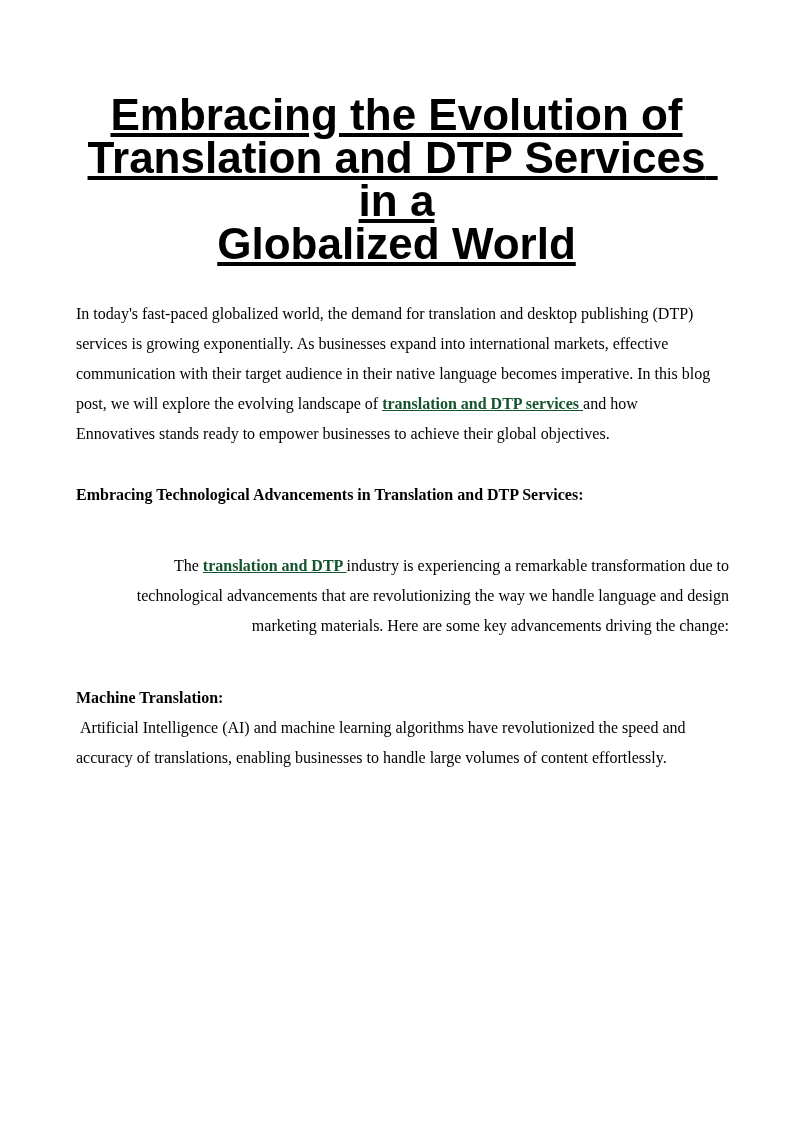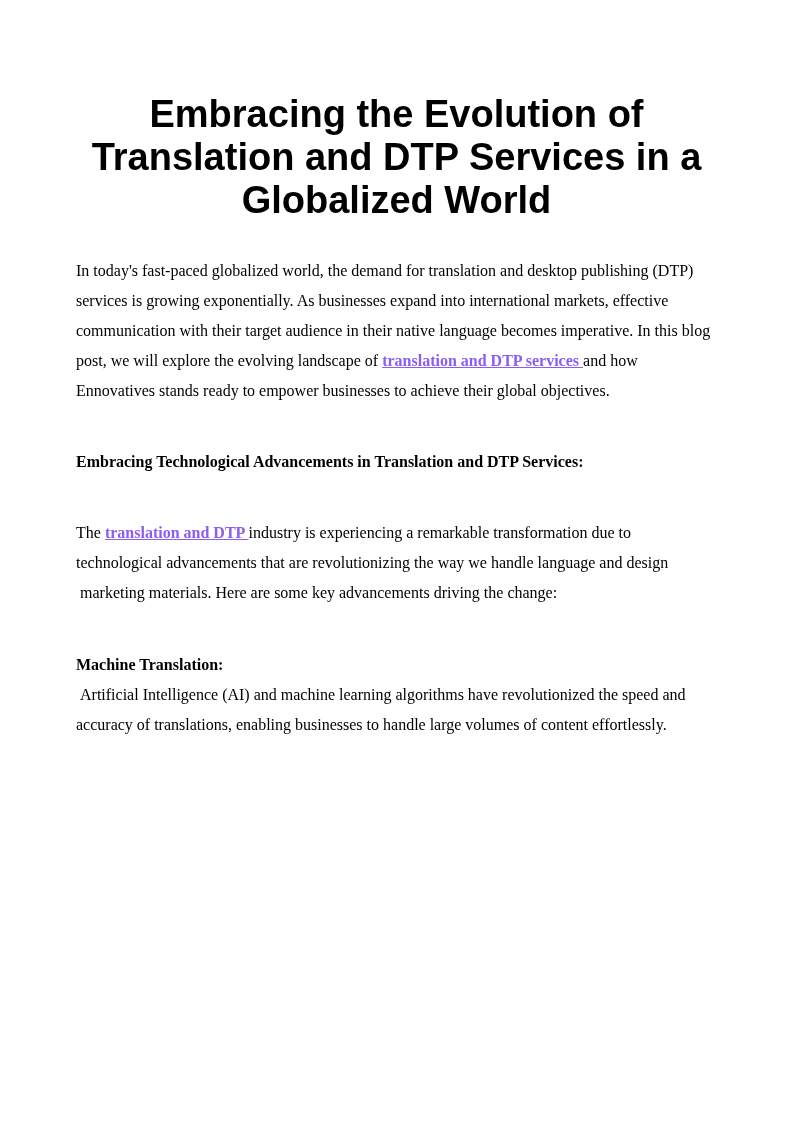"Embracing the Evolution of" .doc-title { font-size: 38px -> 44px; text-decoration: none -> underline }
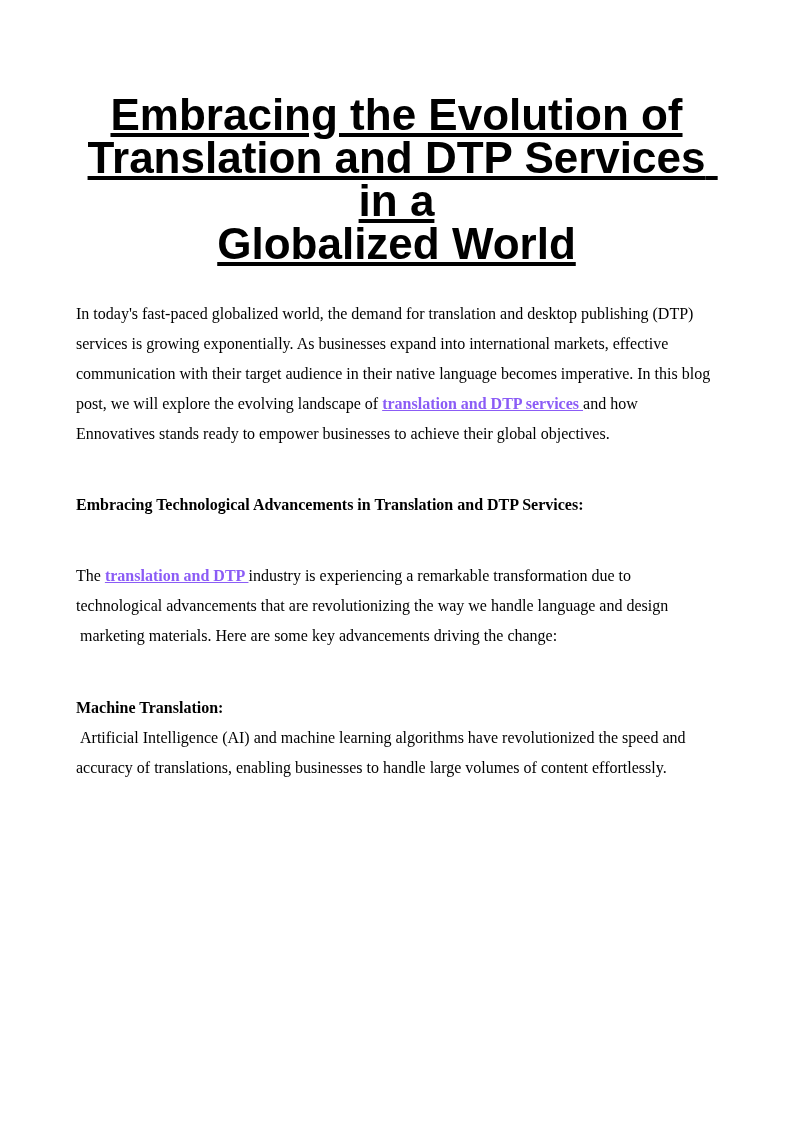"translation and DTP services" .doc-link { color: #8b5cf6 -> #14532d }
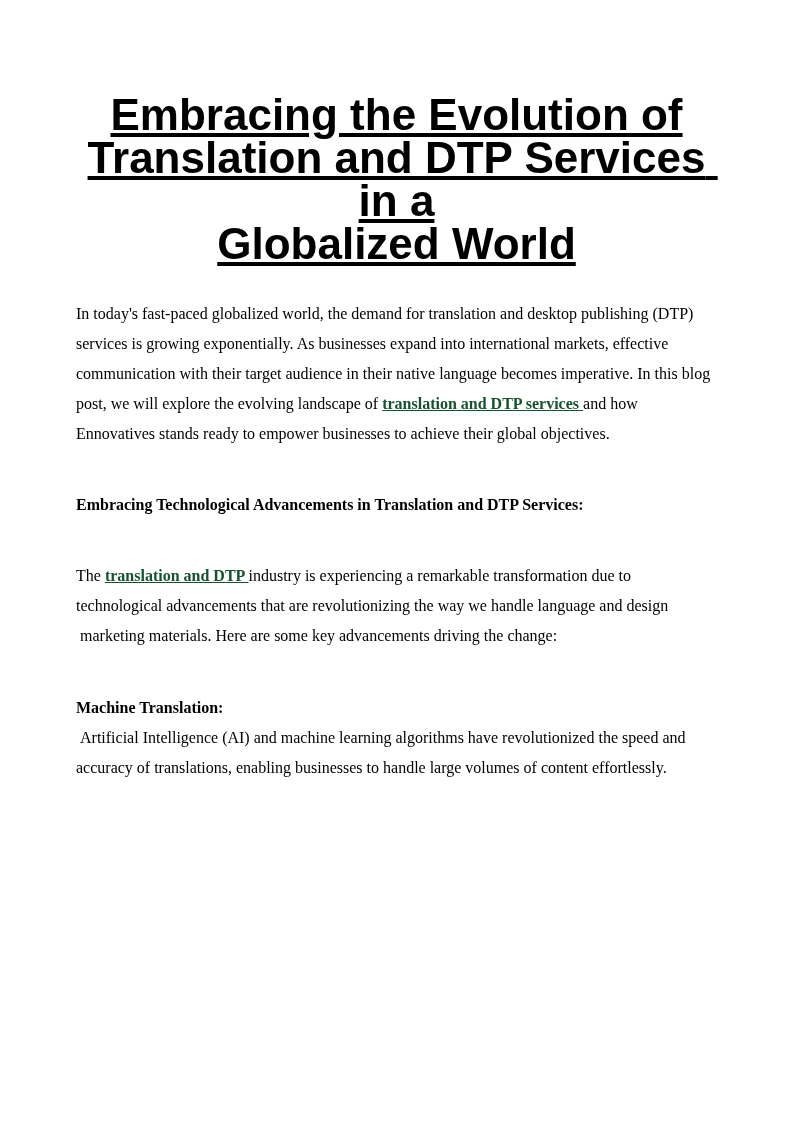"Embracing Technological Advancements in" .mt-h1 { margin-top: 41px -> 31px }
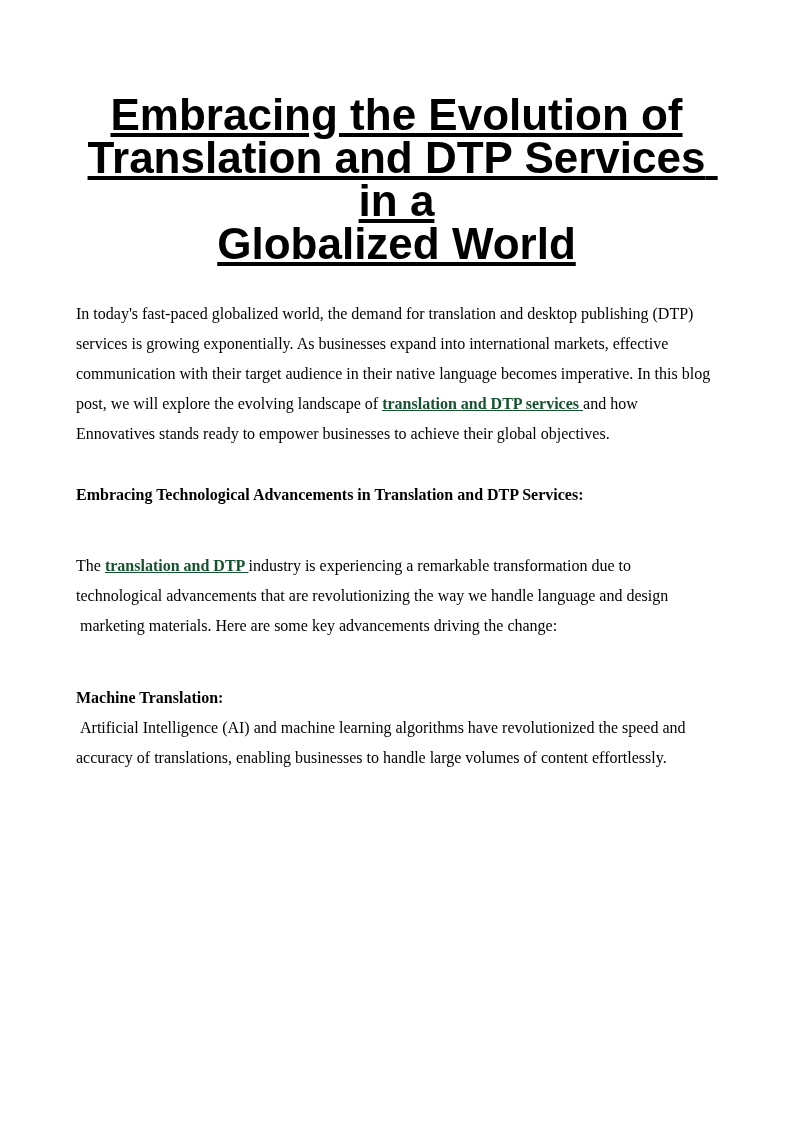"The translation and DTP industry" .mt-p2 { text-align: none -> right }
